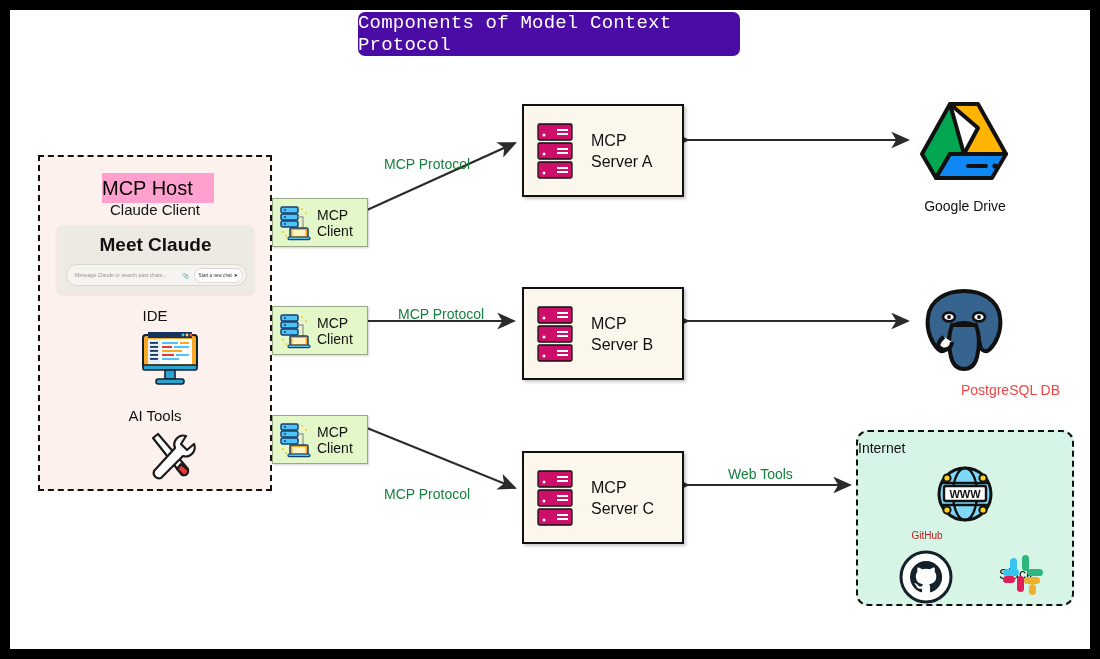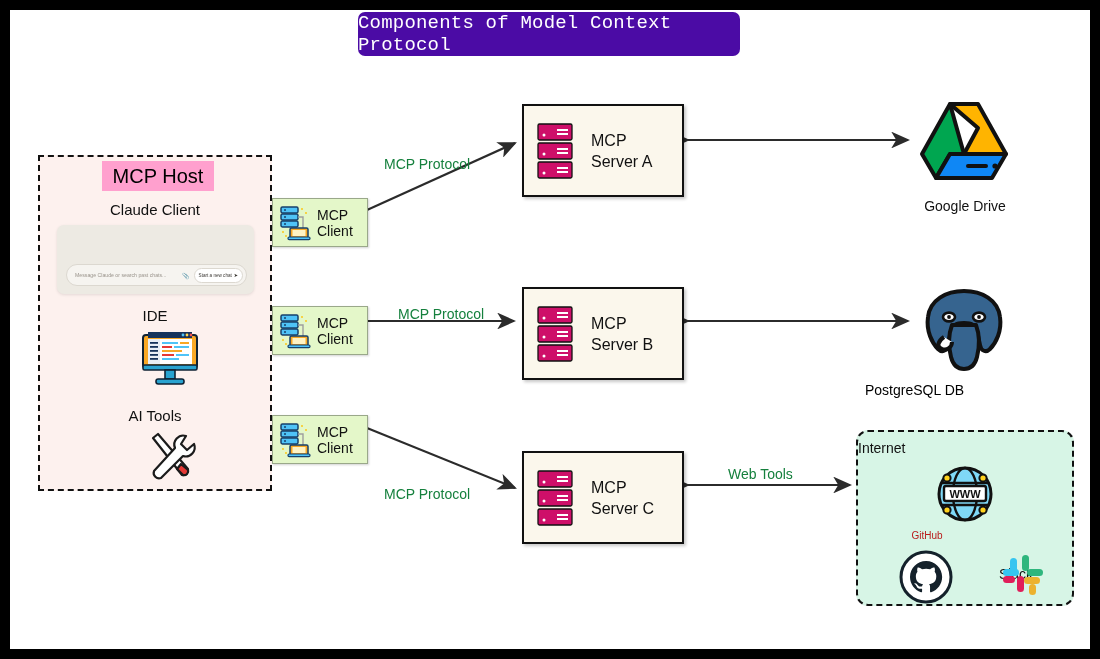"MCP Host" #host-badge { justify-content: center -> none; top: 4px -> 16px }
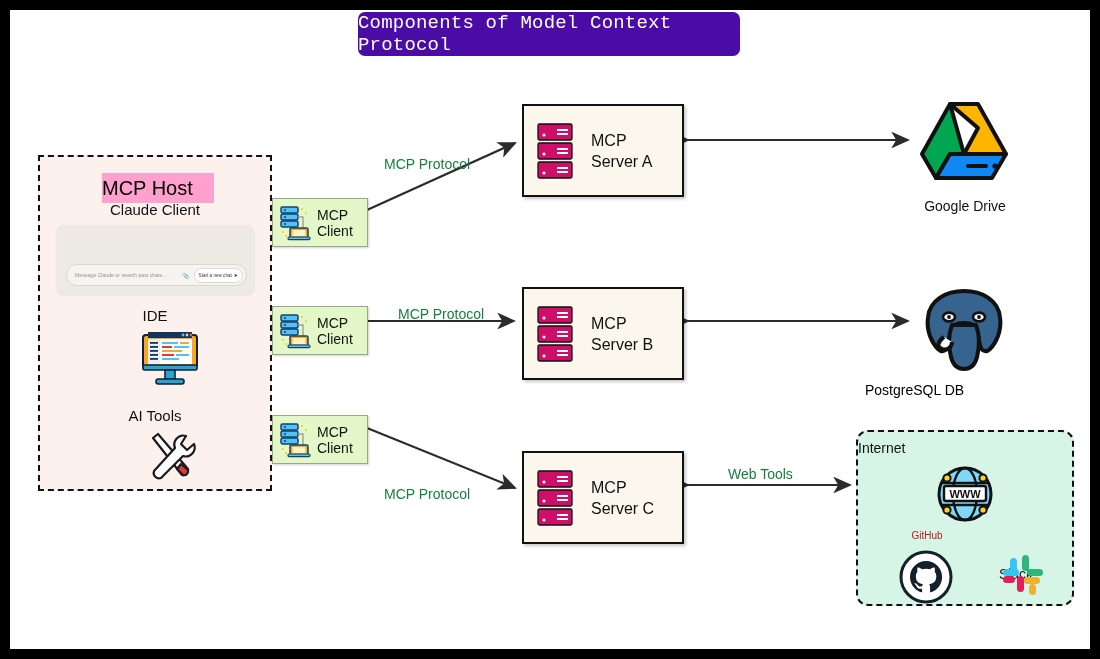"Meet Claude" div { html: none -> <div>Meet Claude</div> }
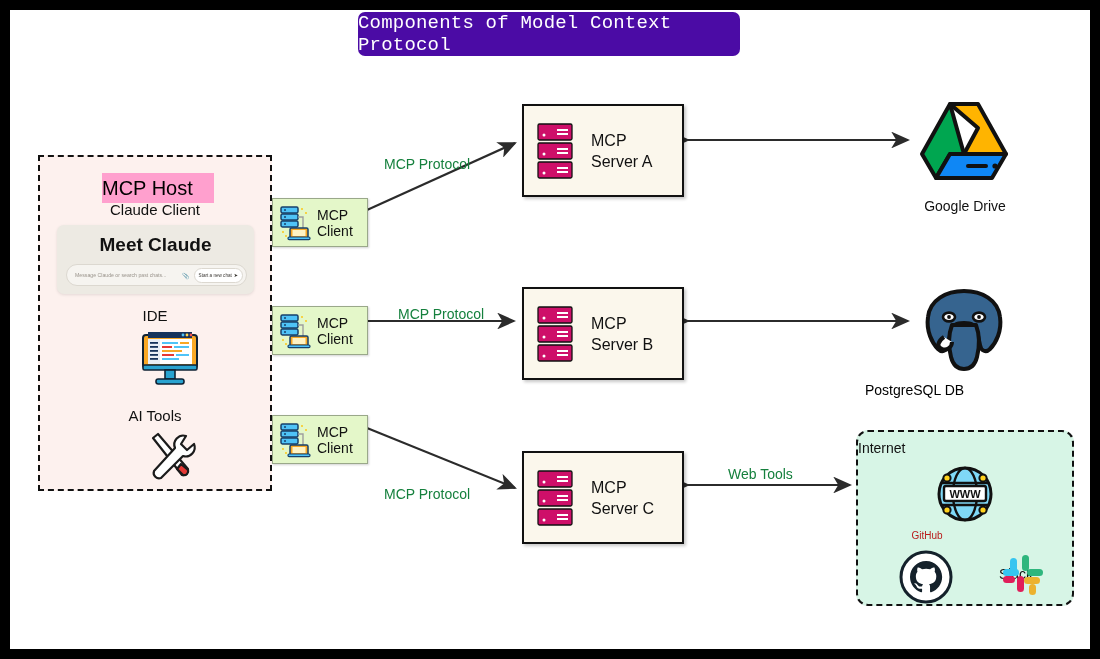"PostgreSQL DB" #pg-label { color: #000000 -> #ef4444; text-align: left -> right }
